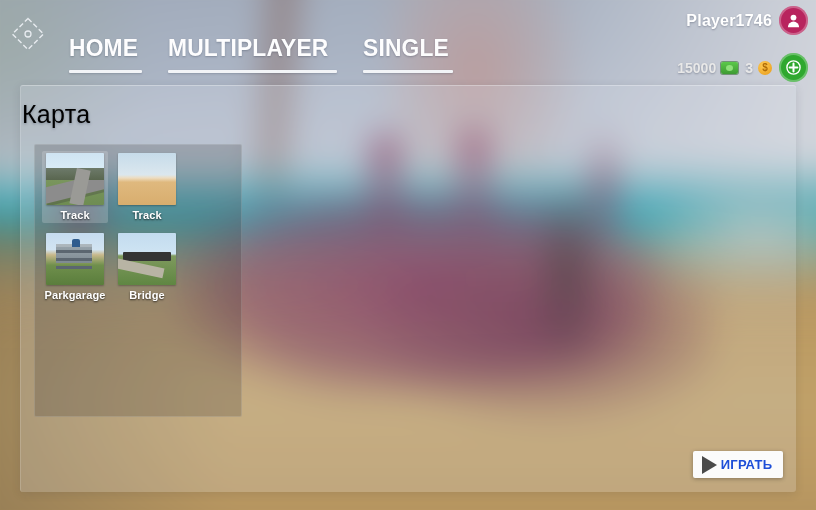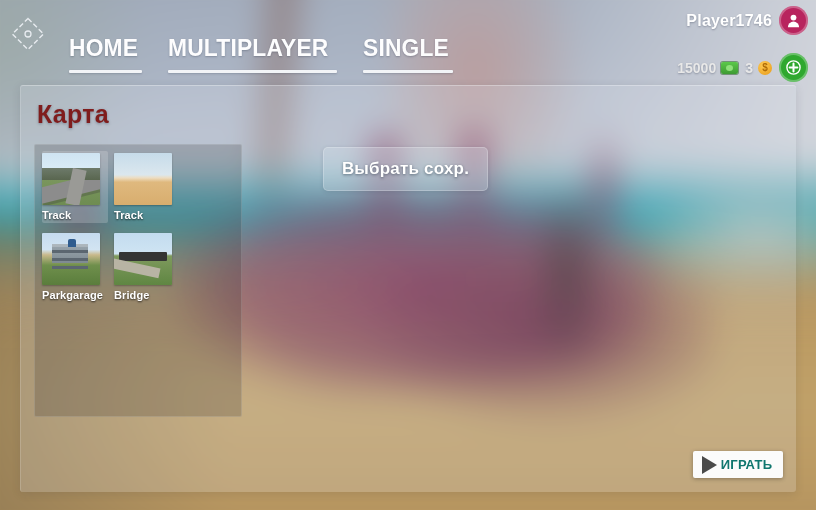"Карта" #panel-title { color: #7f1d1d -> #000000; font-weight: bold -> normal; left: 16px -> 1px }
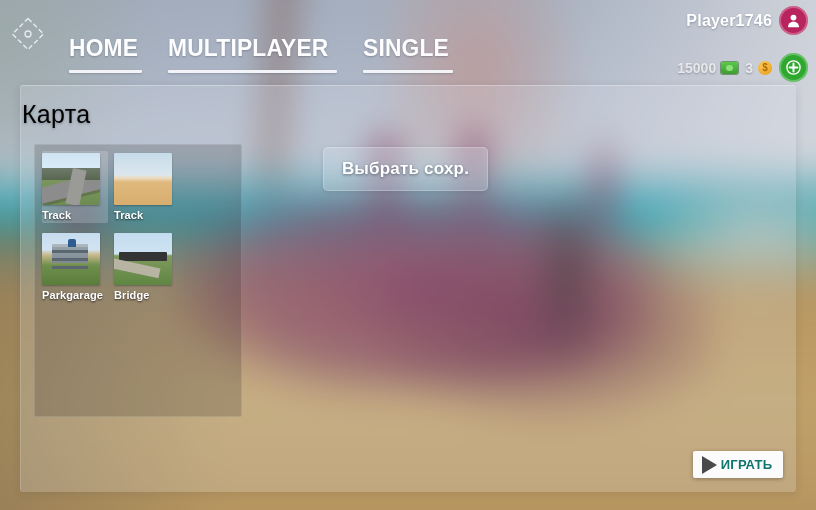"Выбрать сохр." div { html: <div> <span>Выбрать сохр.</span> </div> -> none }
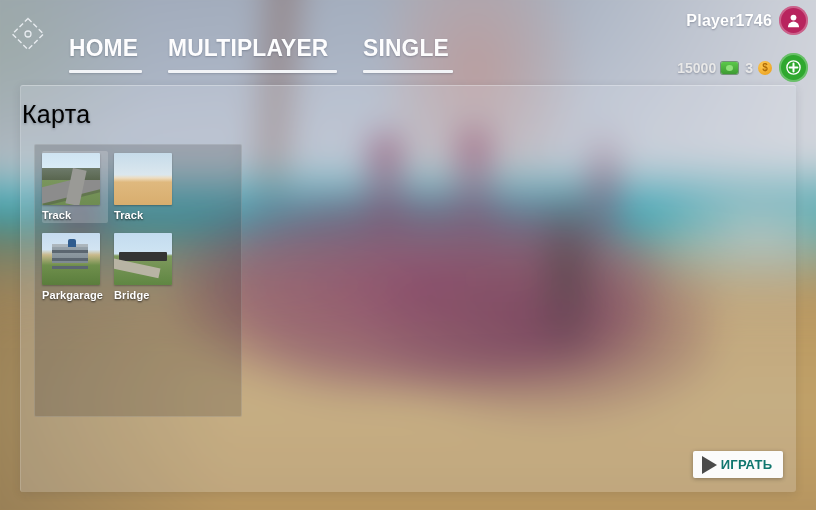"Track" .map-card { align-items: none -> center }
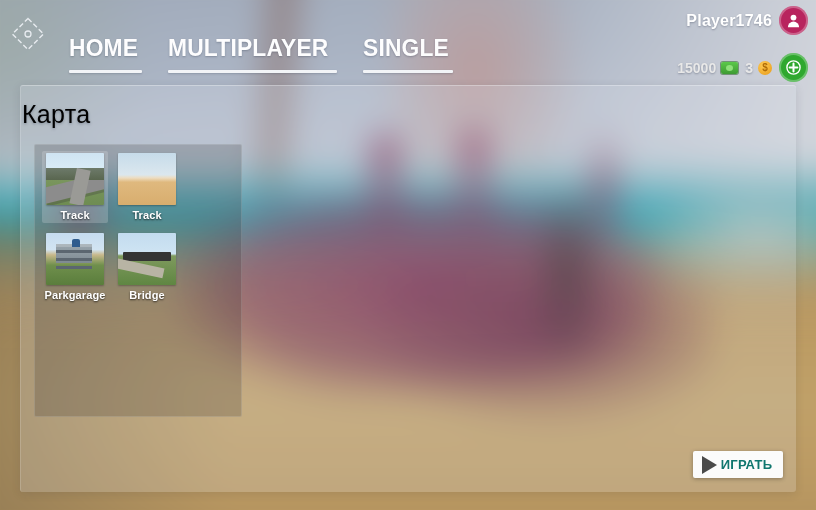"ИГРАТЬ" #play-label { color: #0f766e -> #1d4ed8 }
